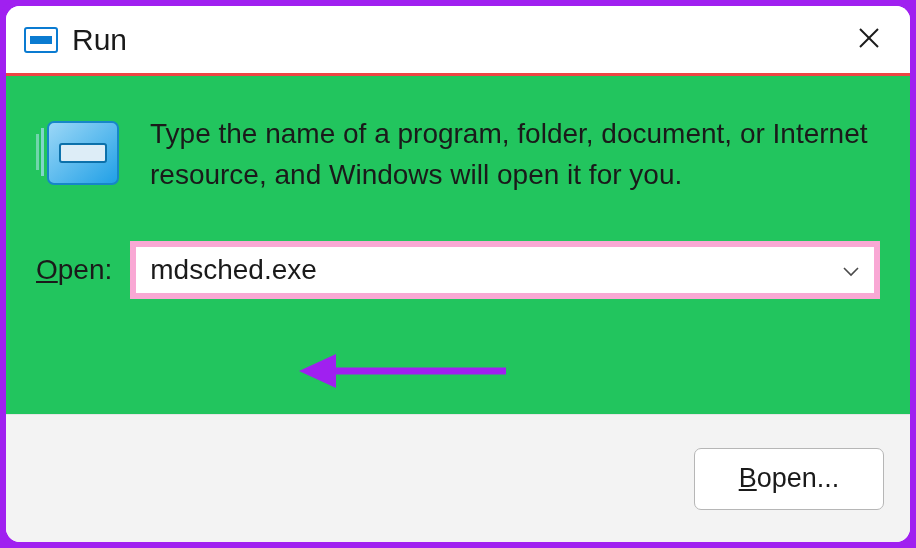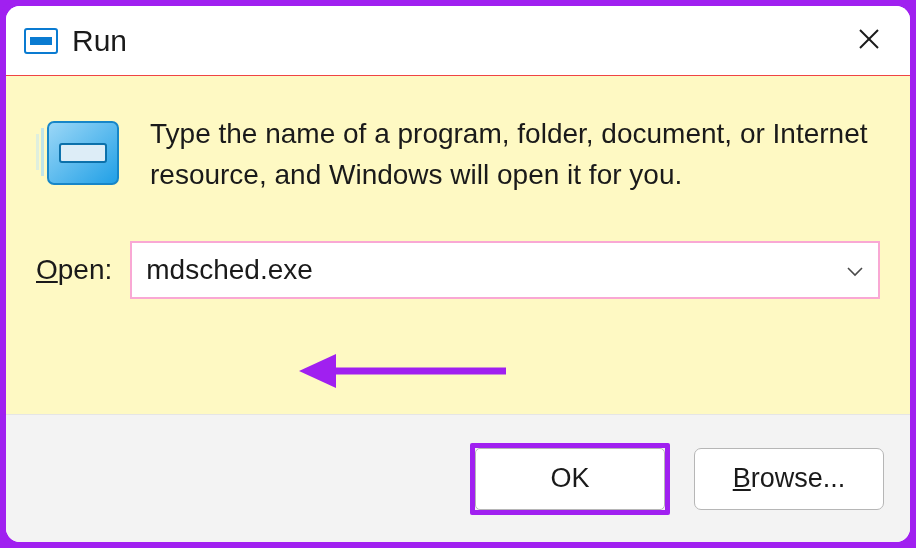"Run" .titlebar { border-bottom: 1px solid #ef4444 -> 3px solid #ef4444 }
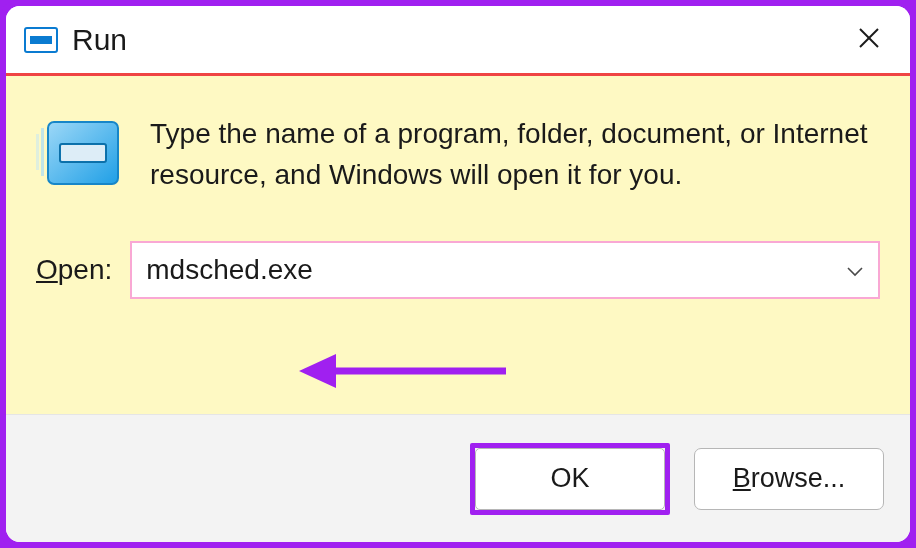"Type the name of a" .content { background: #fef9c3 -> #22c55e }
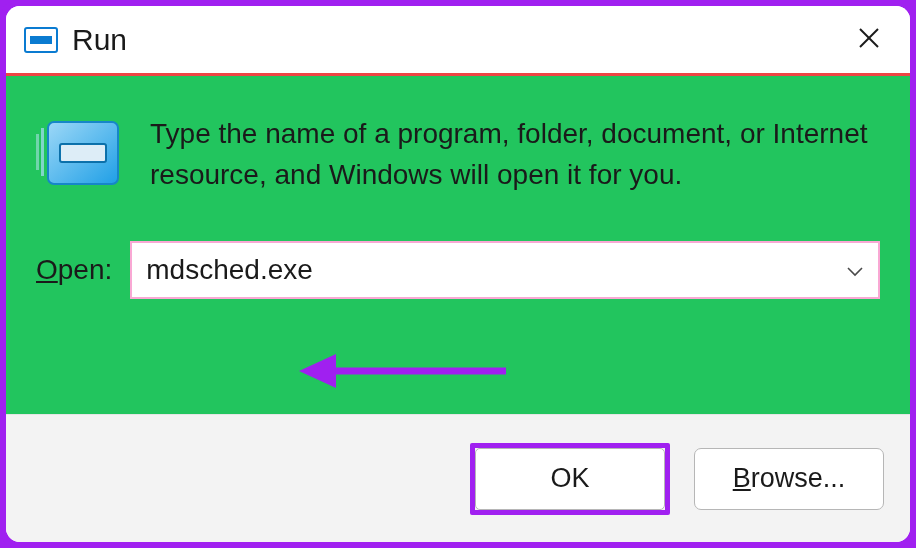"mdsched.exe" .combo { border: 2px solid #f9a8d4 -> 6px solid #f9a8d4 }
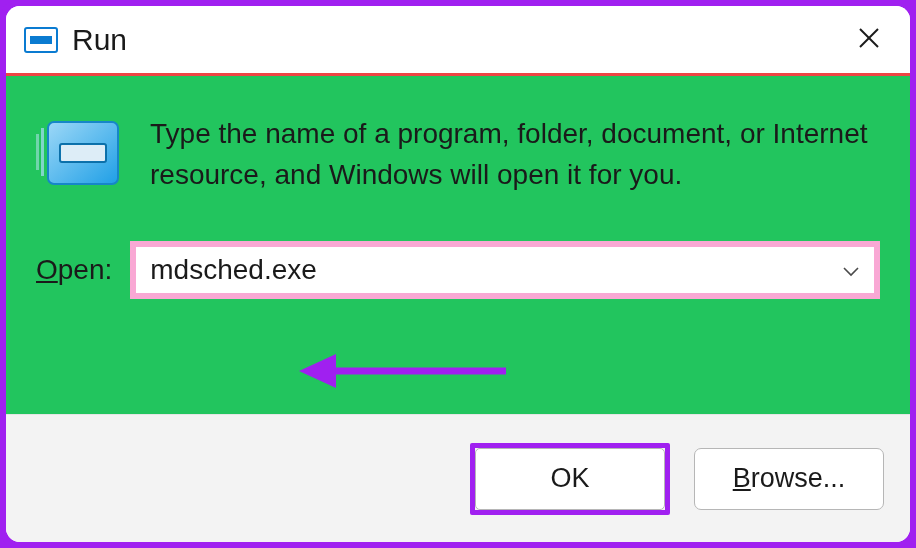"OK" span.ok-wrap { html: <span> <button>OK</button> </span> -> none }
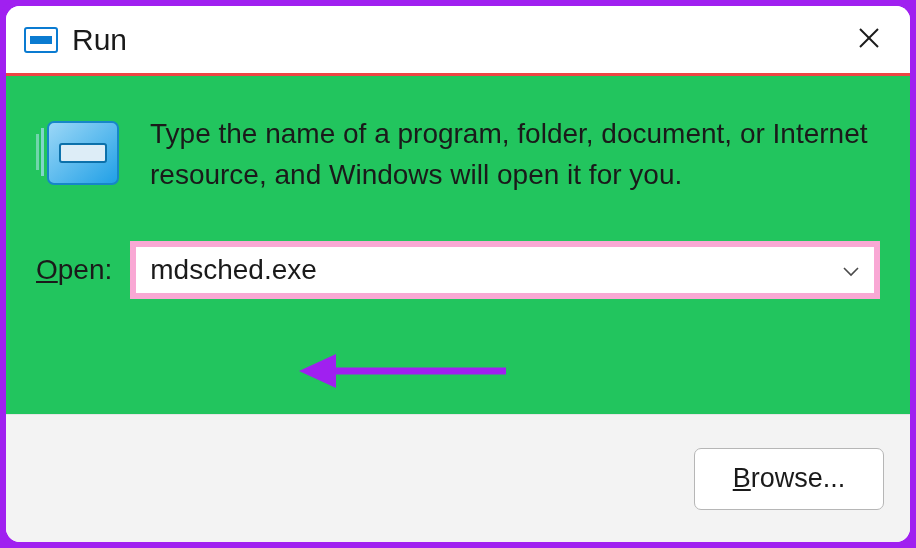"rowse..." span { text: rowse -> open }
